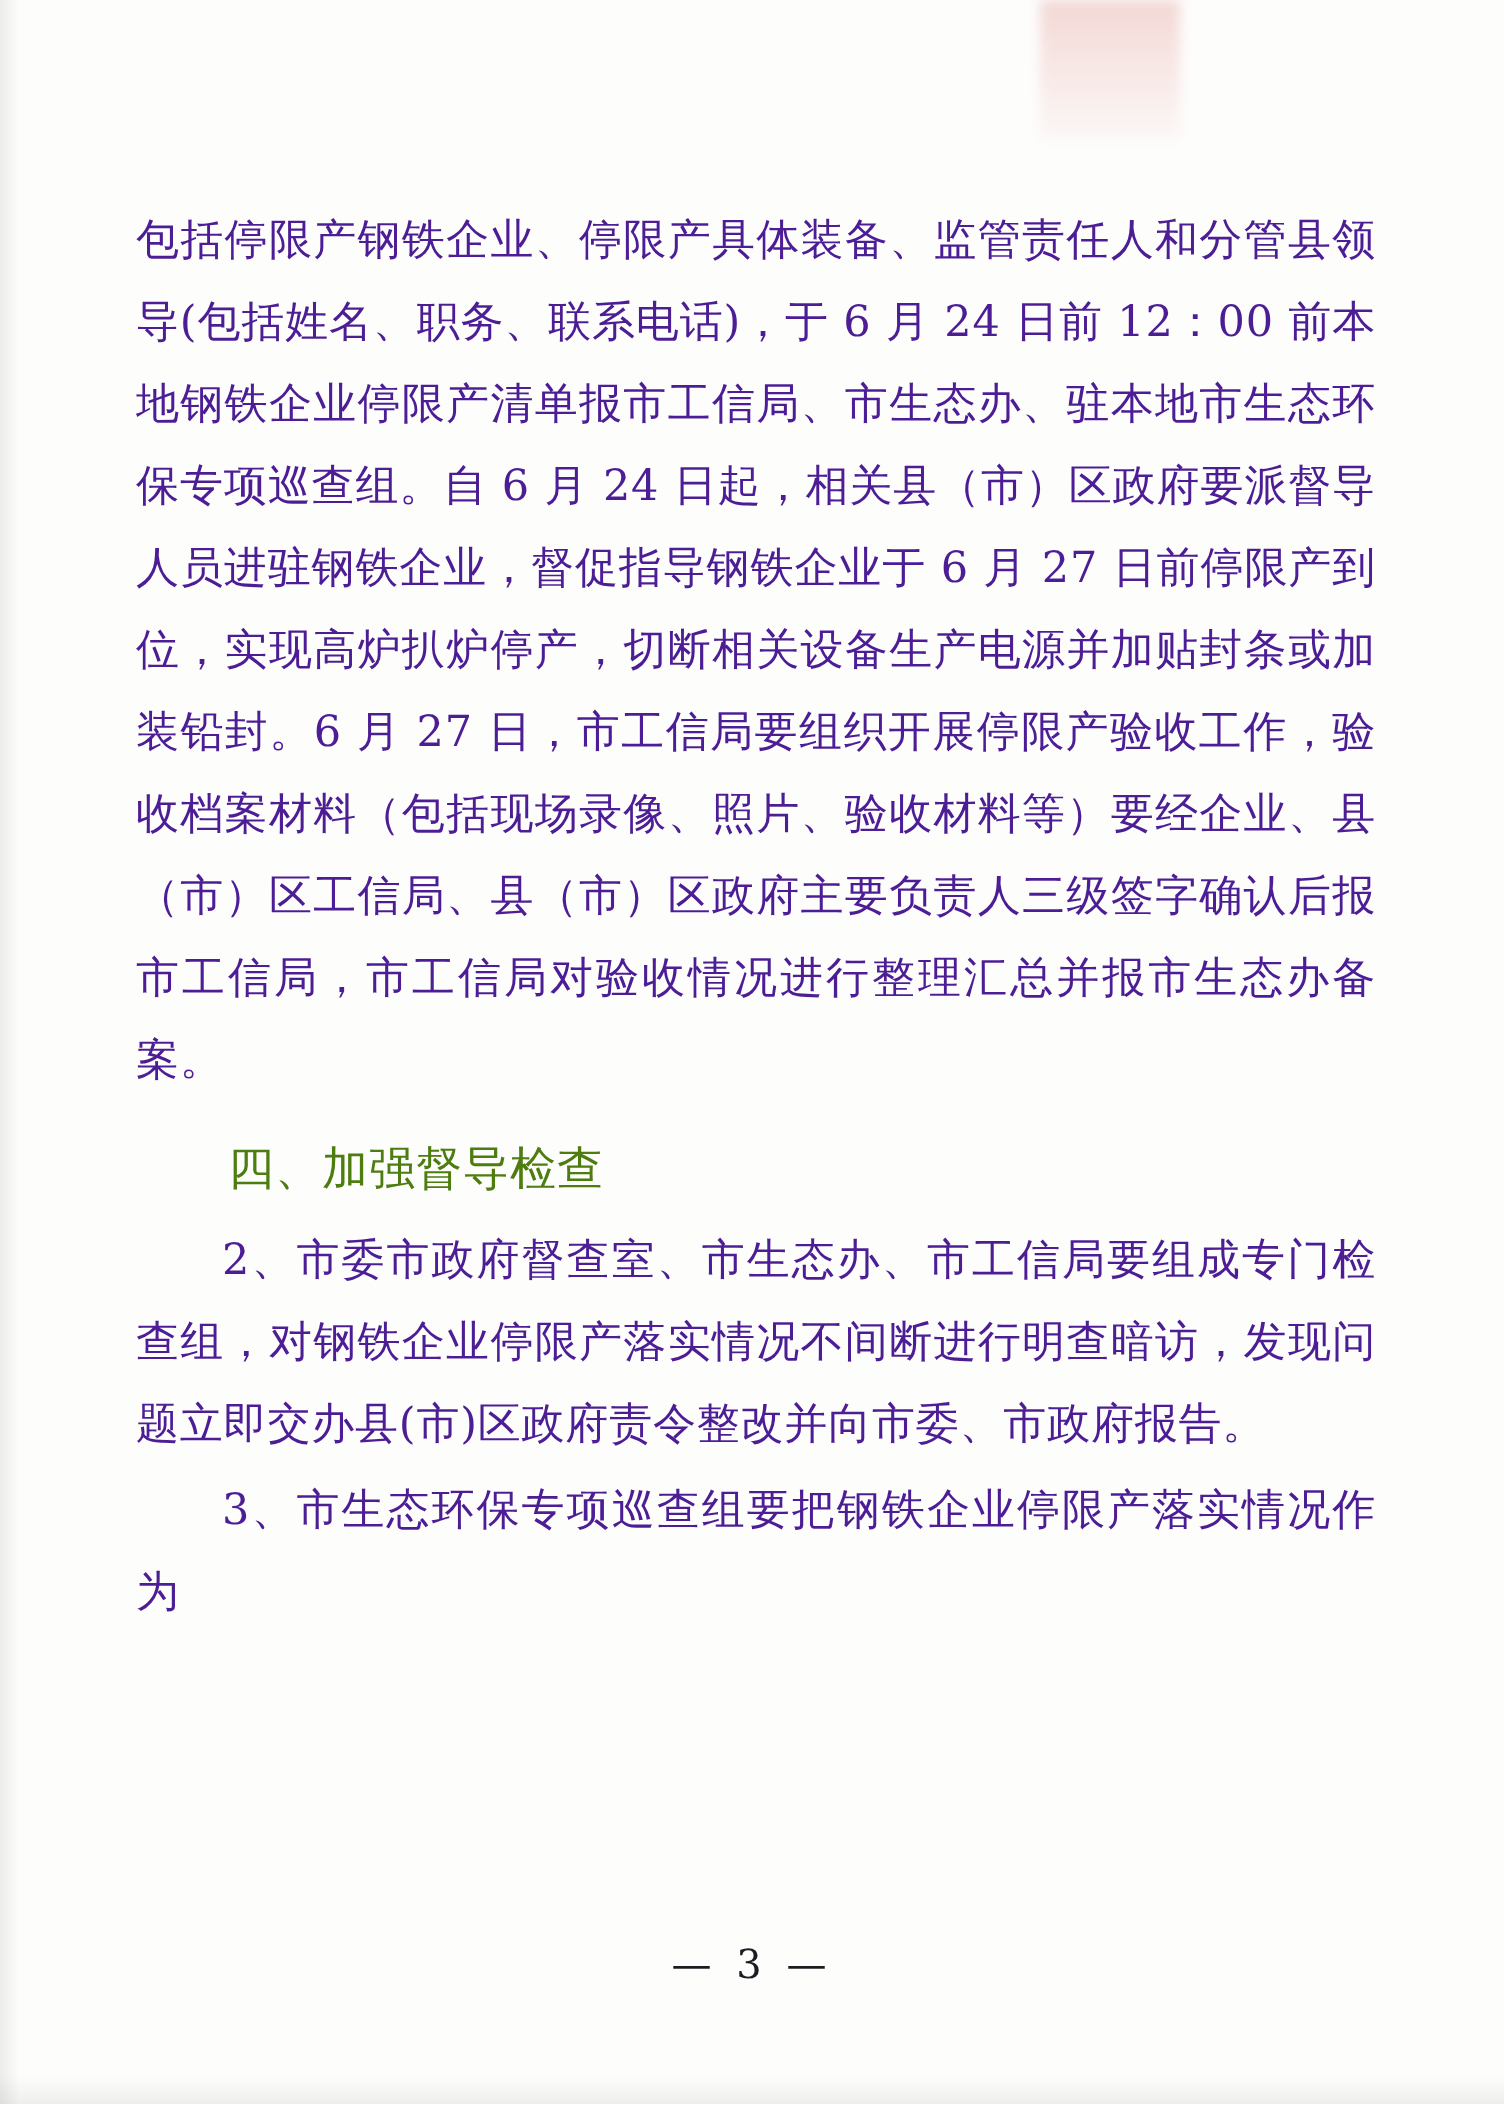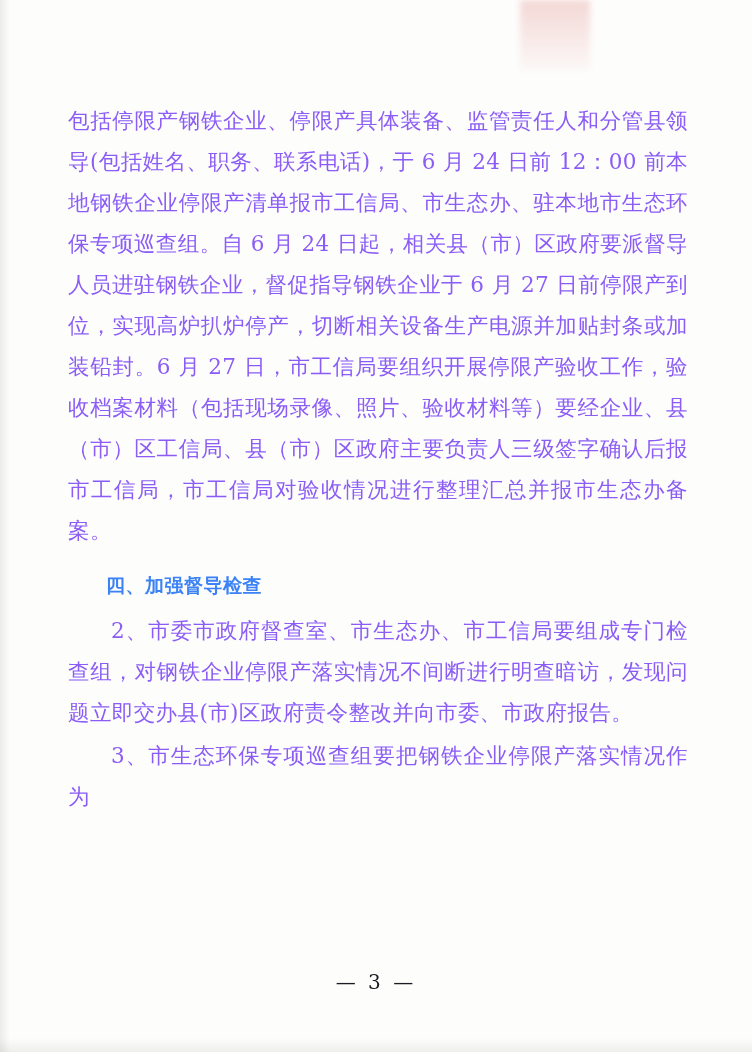"包括停限产钢铁企业、停限产具体装备、监管责任人和分管县领导(包括姓名、职务、联系" p.para { color: #8b5cf6 -> #4c1d95 }
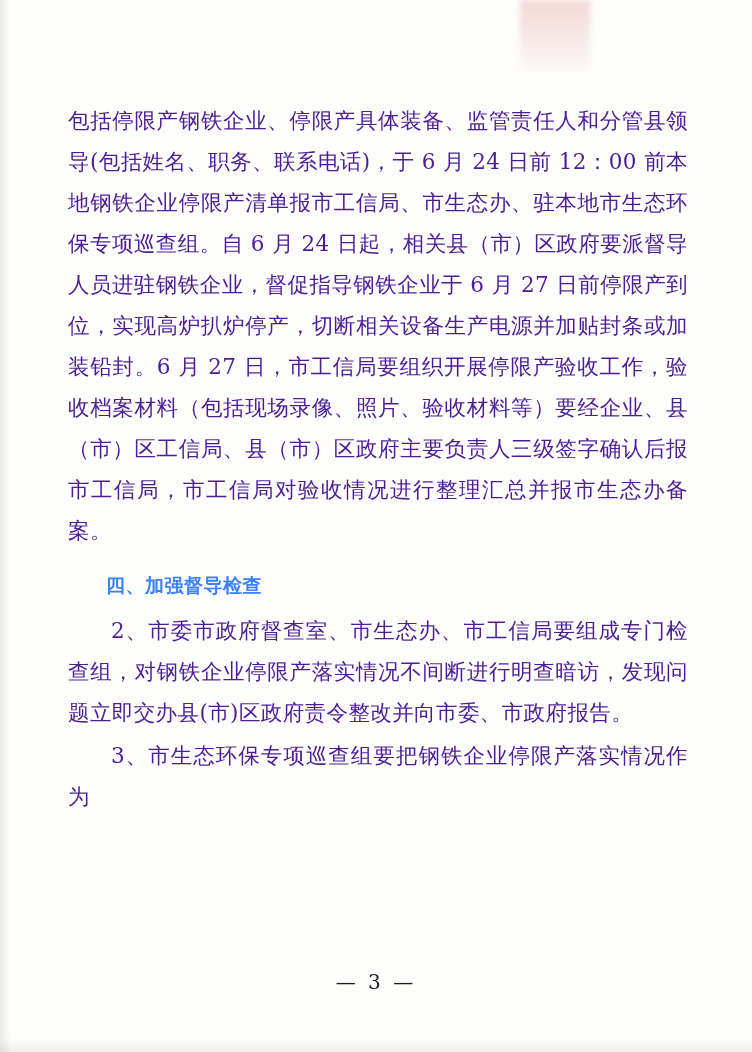"四、加强督导检查" h2.heading { color: #3b82f6 -> #4d7c0f; font-size: 19px -> 23px; font-weight: bold -> normal }
